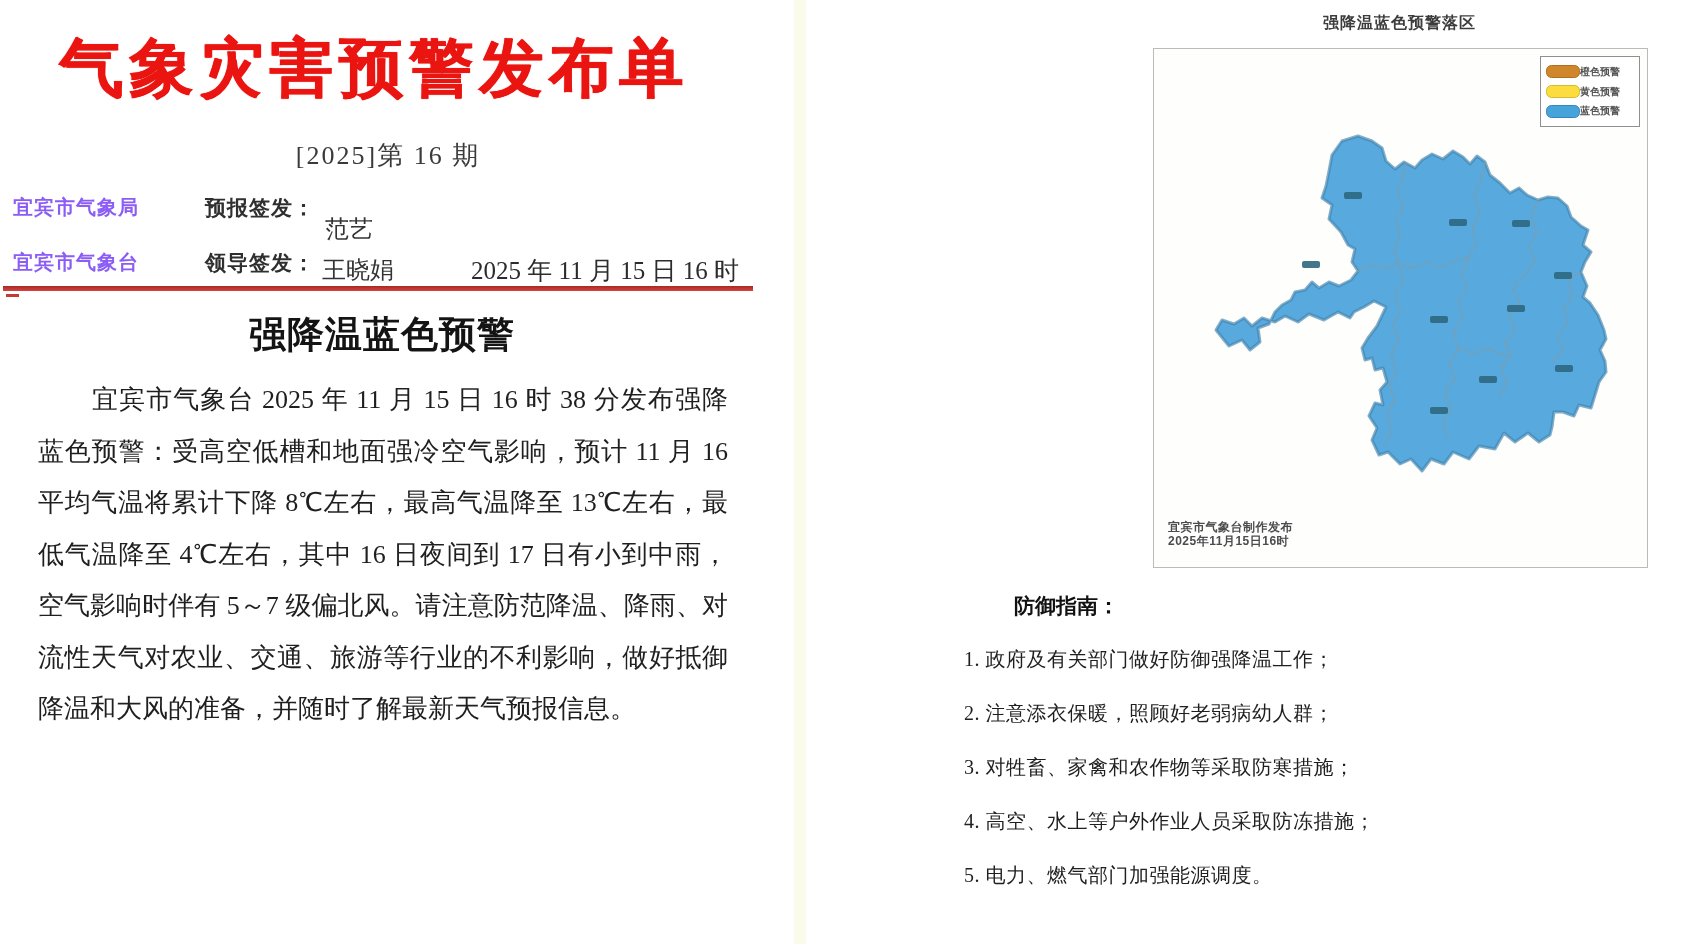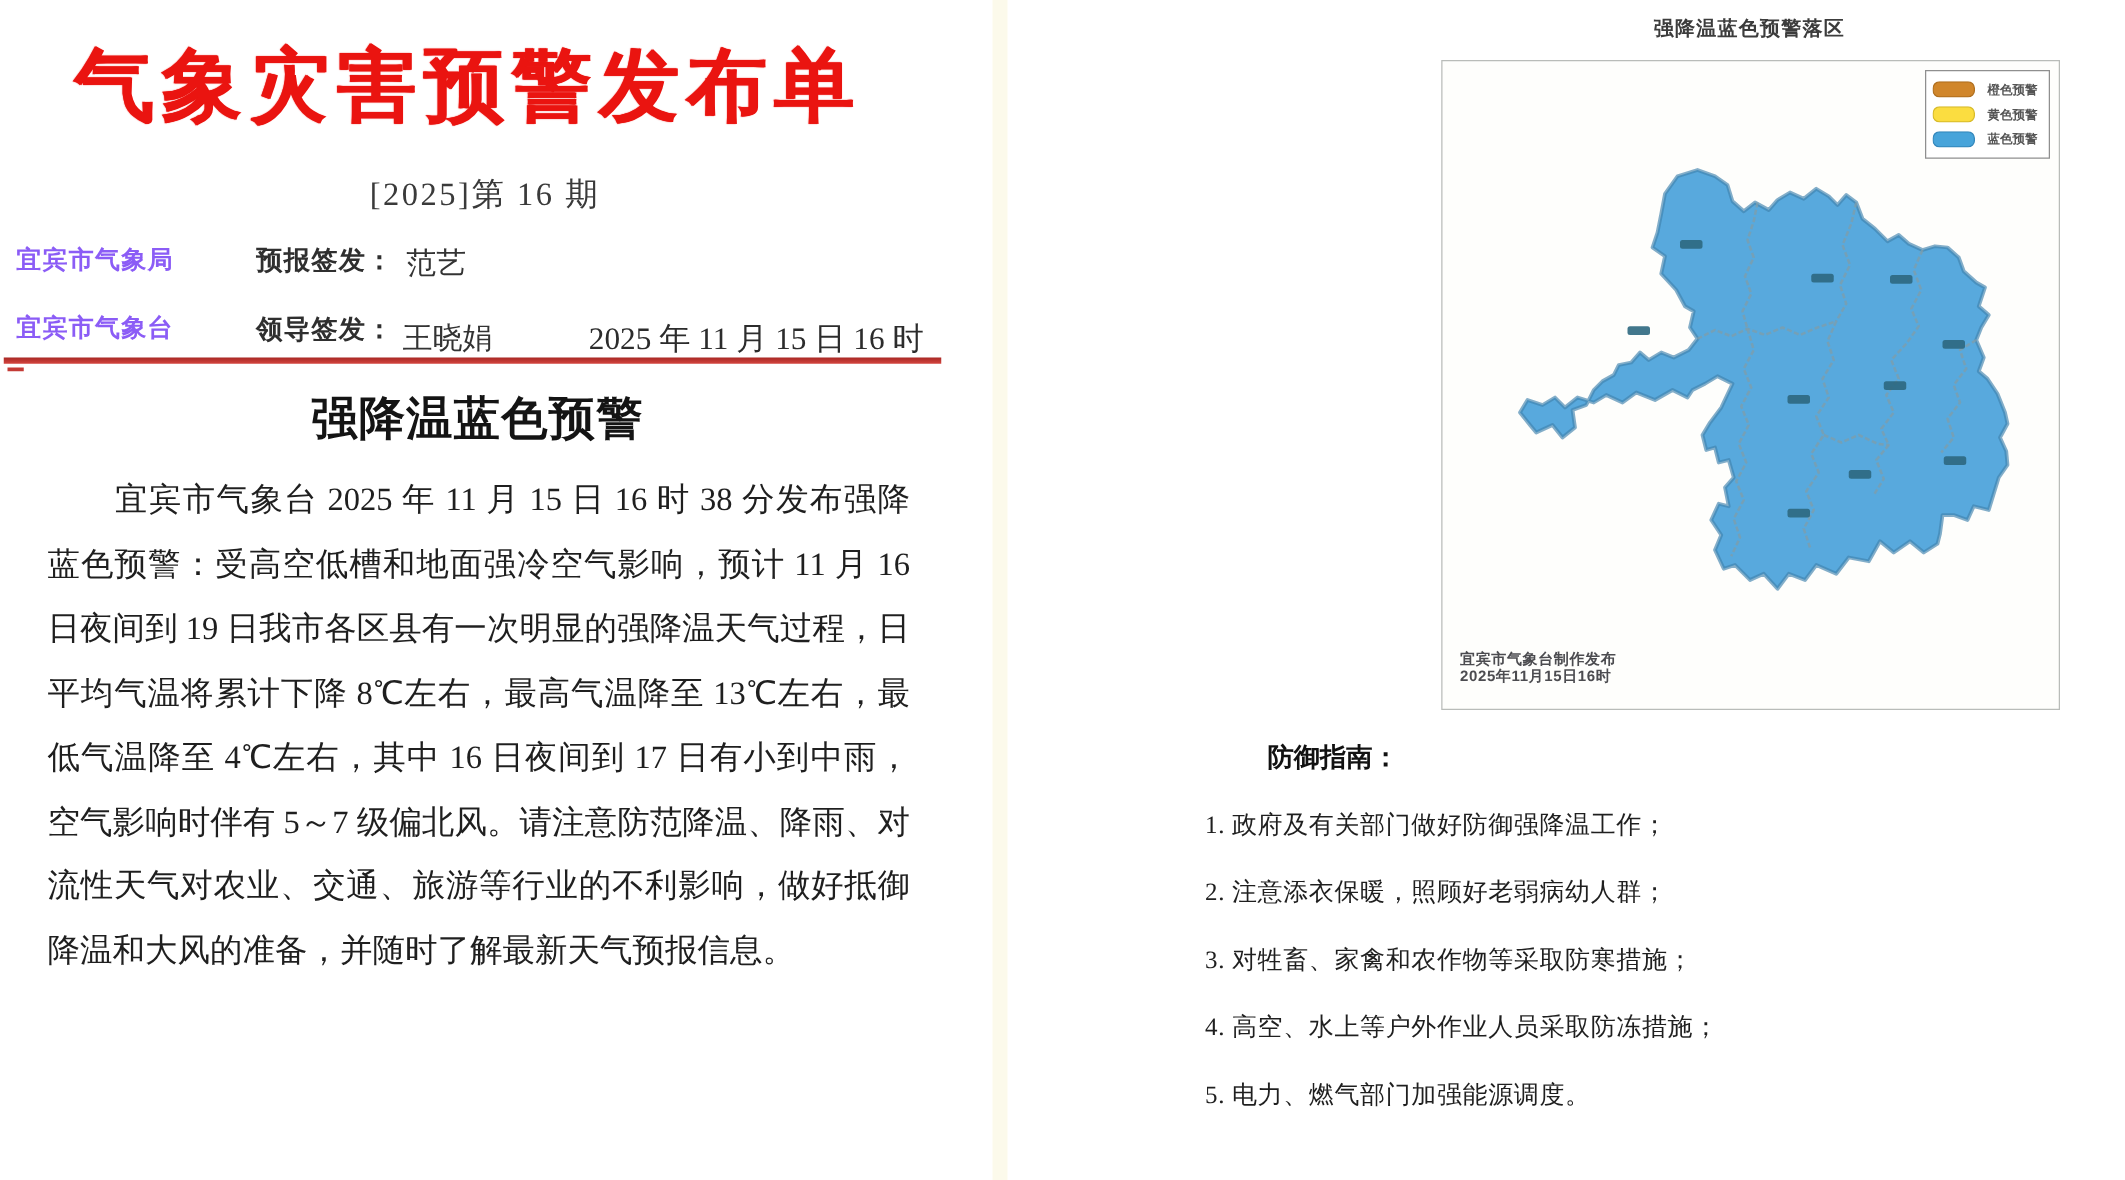"橙色预警" .legend-row { gap: 10px -> 0 }
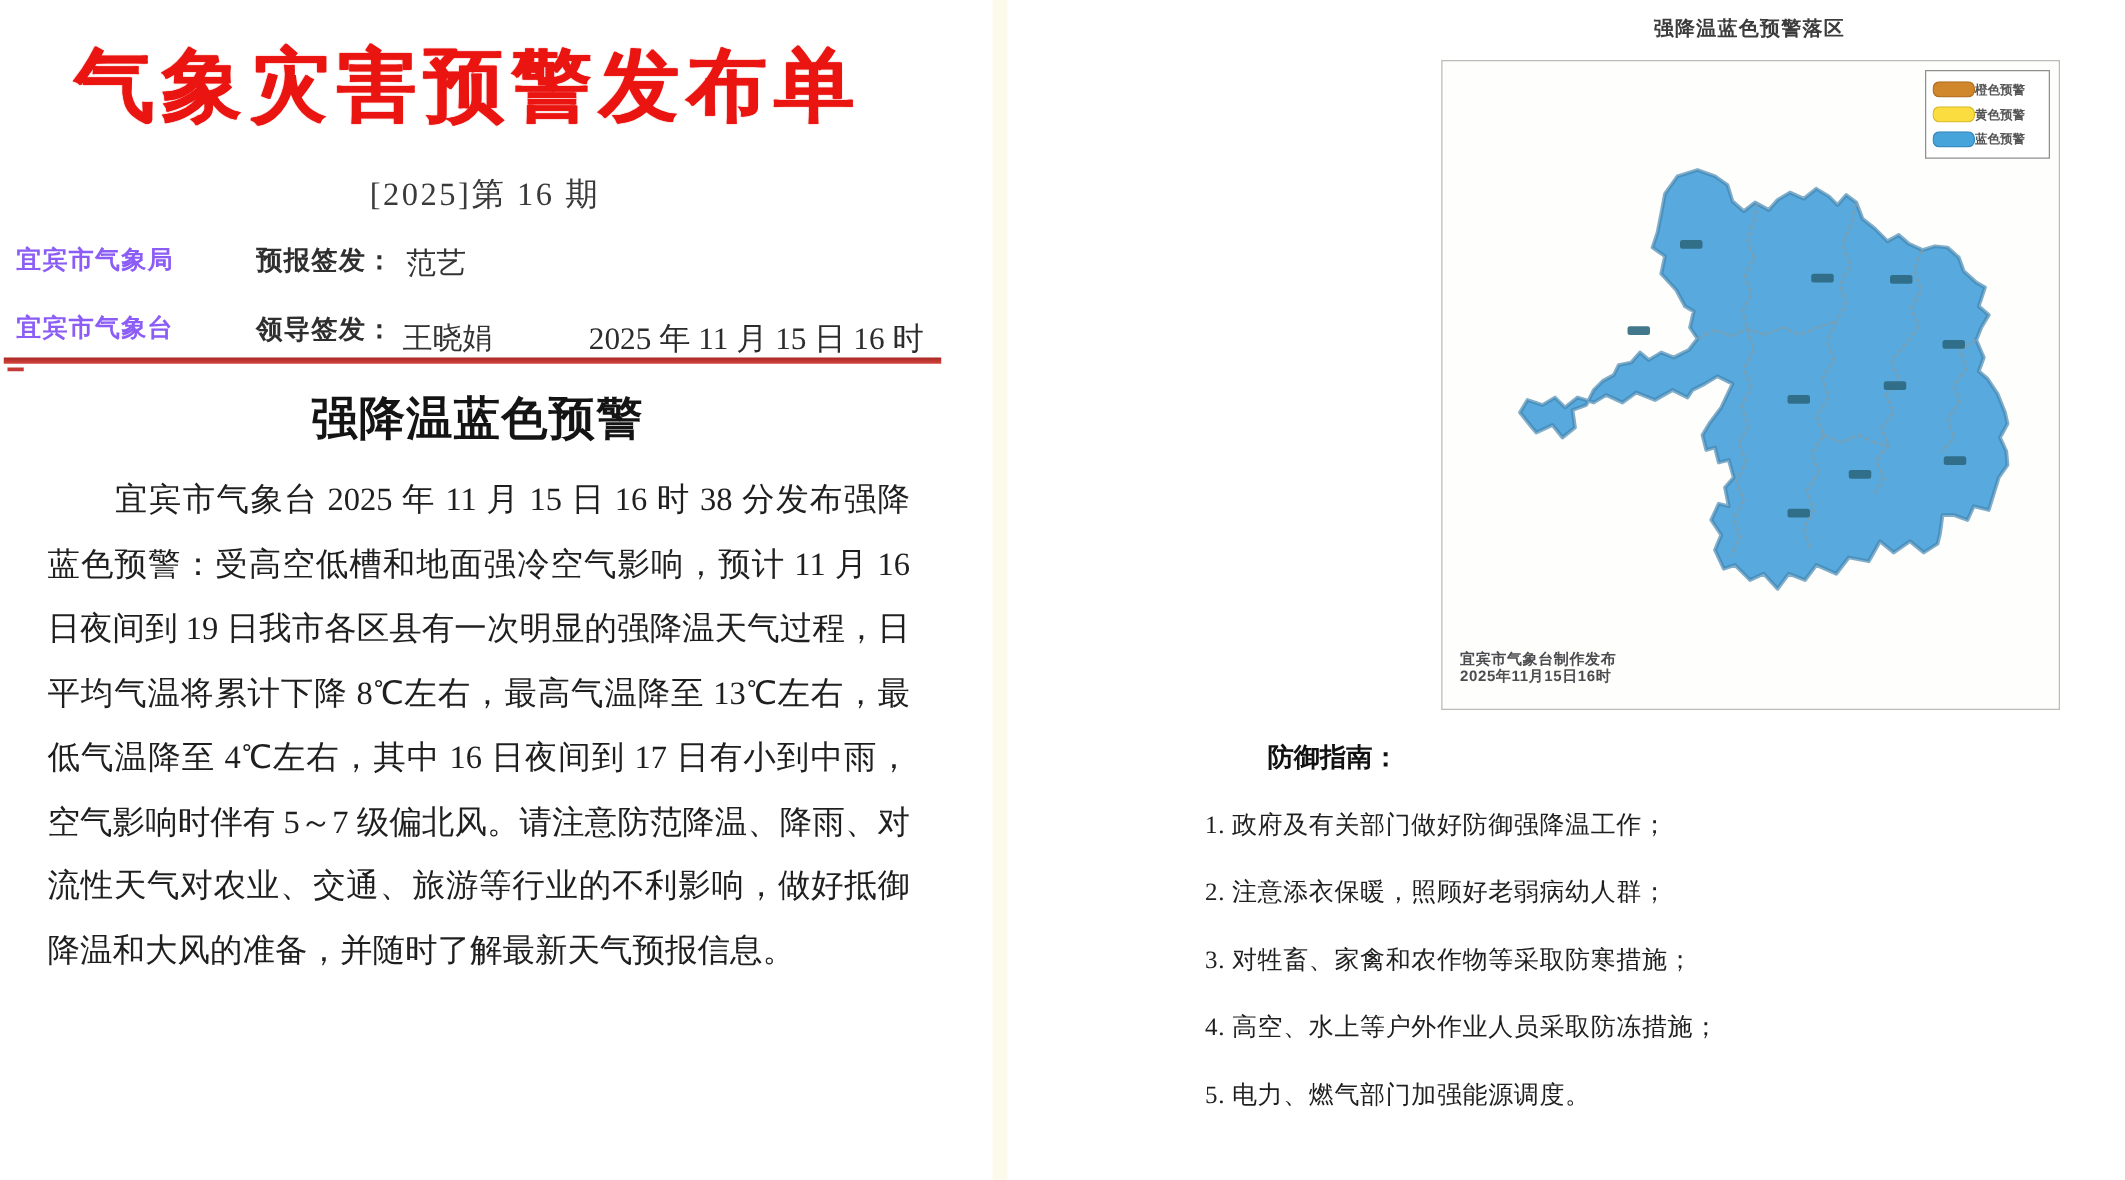"范艺" span.signer { top: 0 -> 19px }
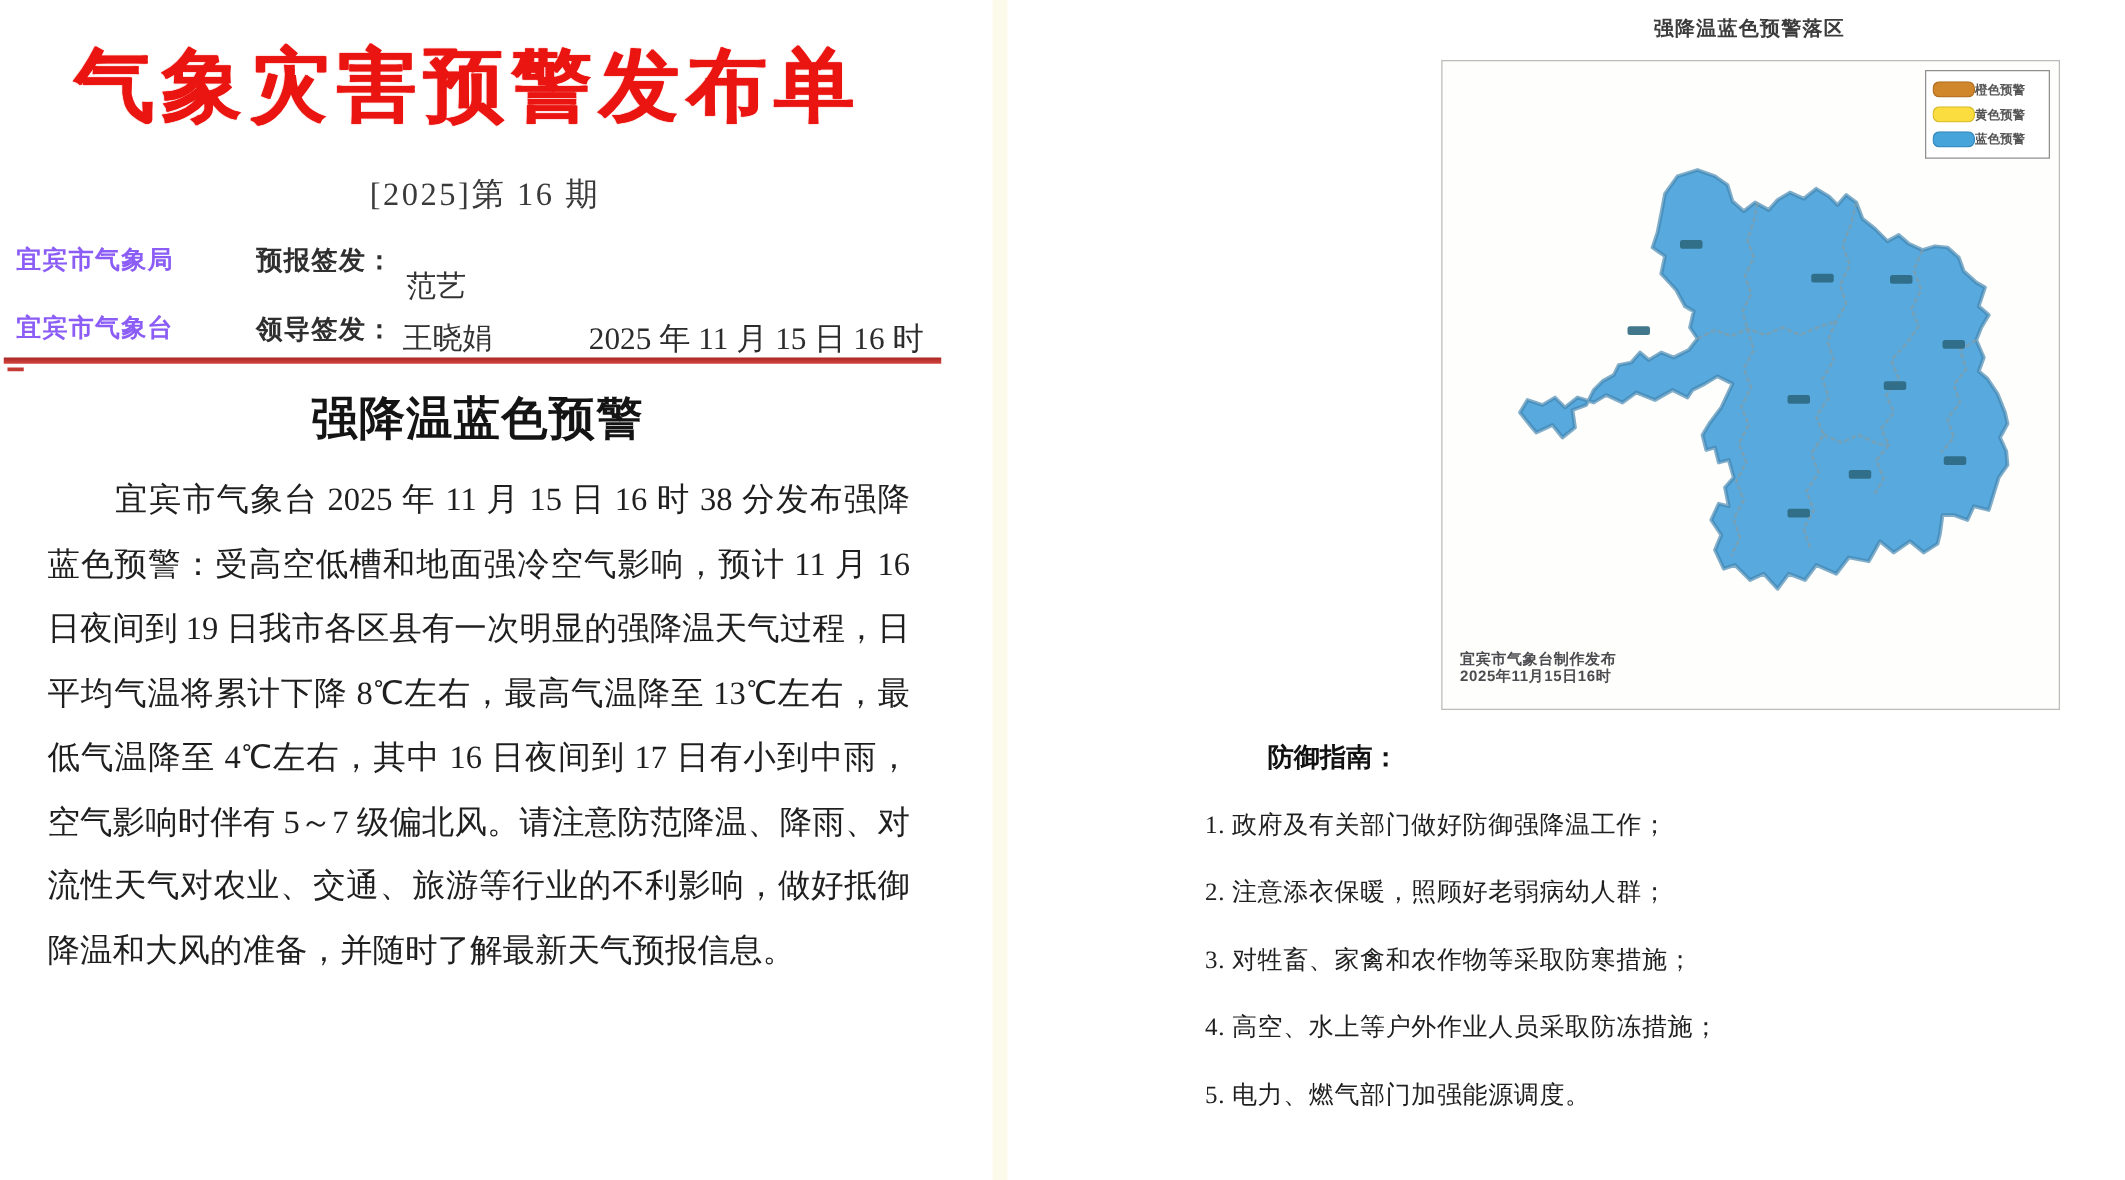"日夜间到 19 日我市各区县有一次明显的强降温天气过程，日" div.body-line { html: <div>日夜间到 19 日我市各区县有一次明显的强降温天气过程，日</div> -> none }
